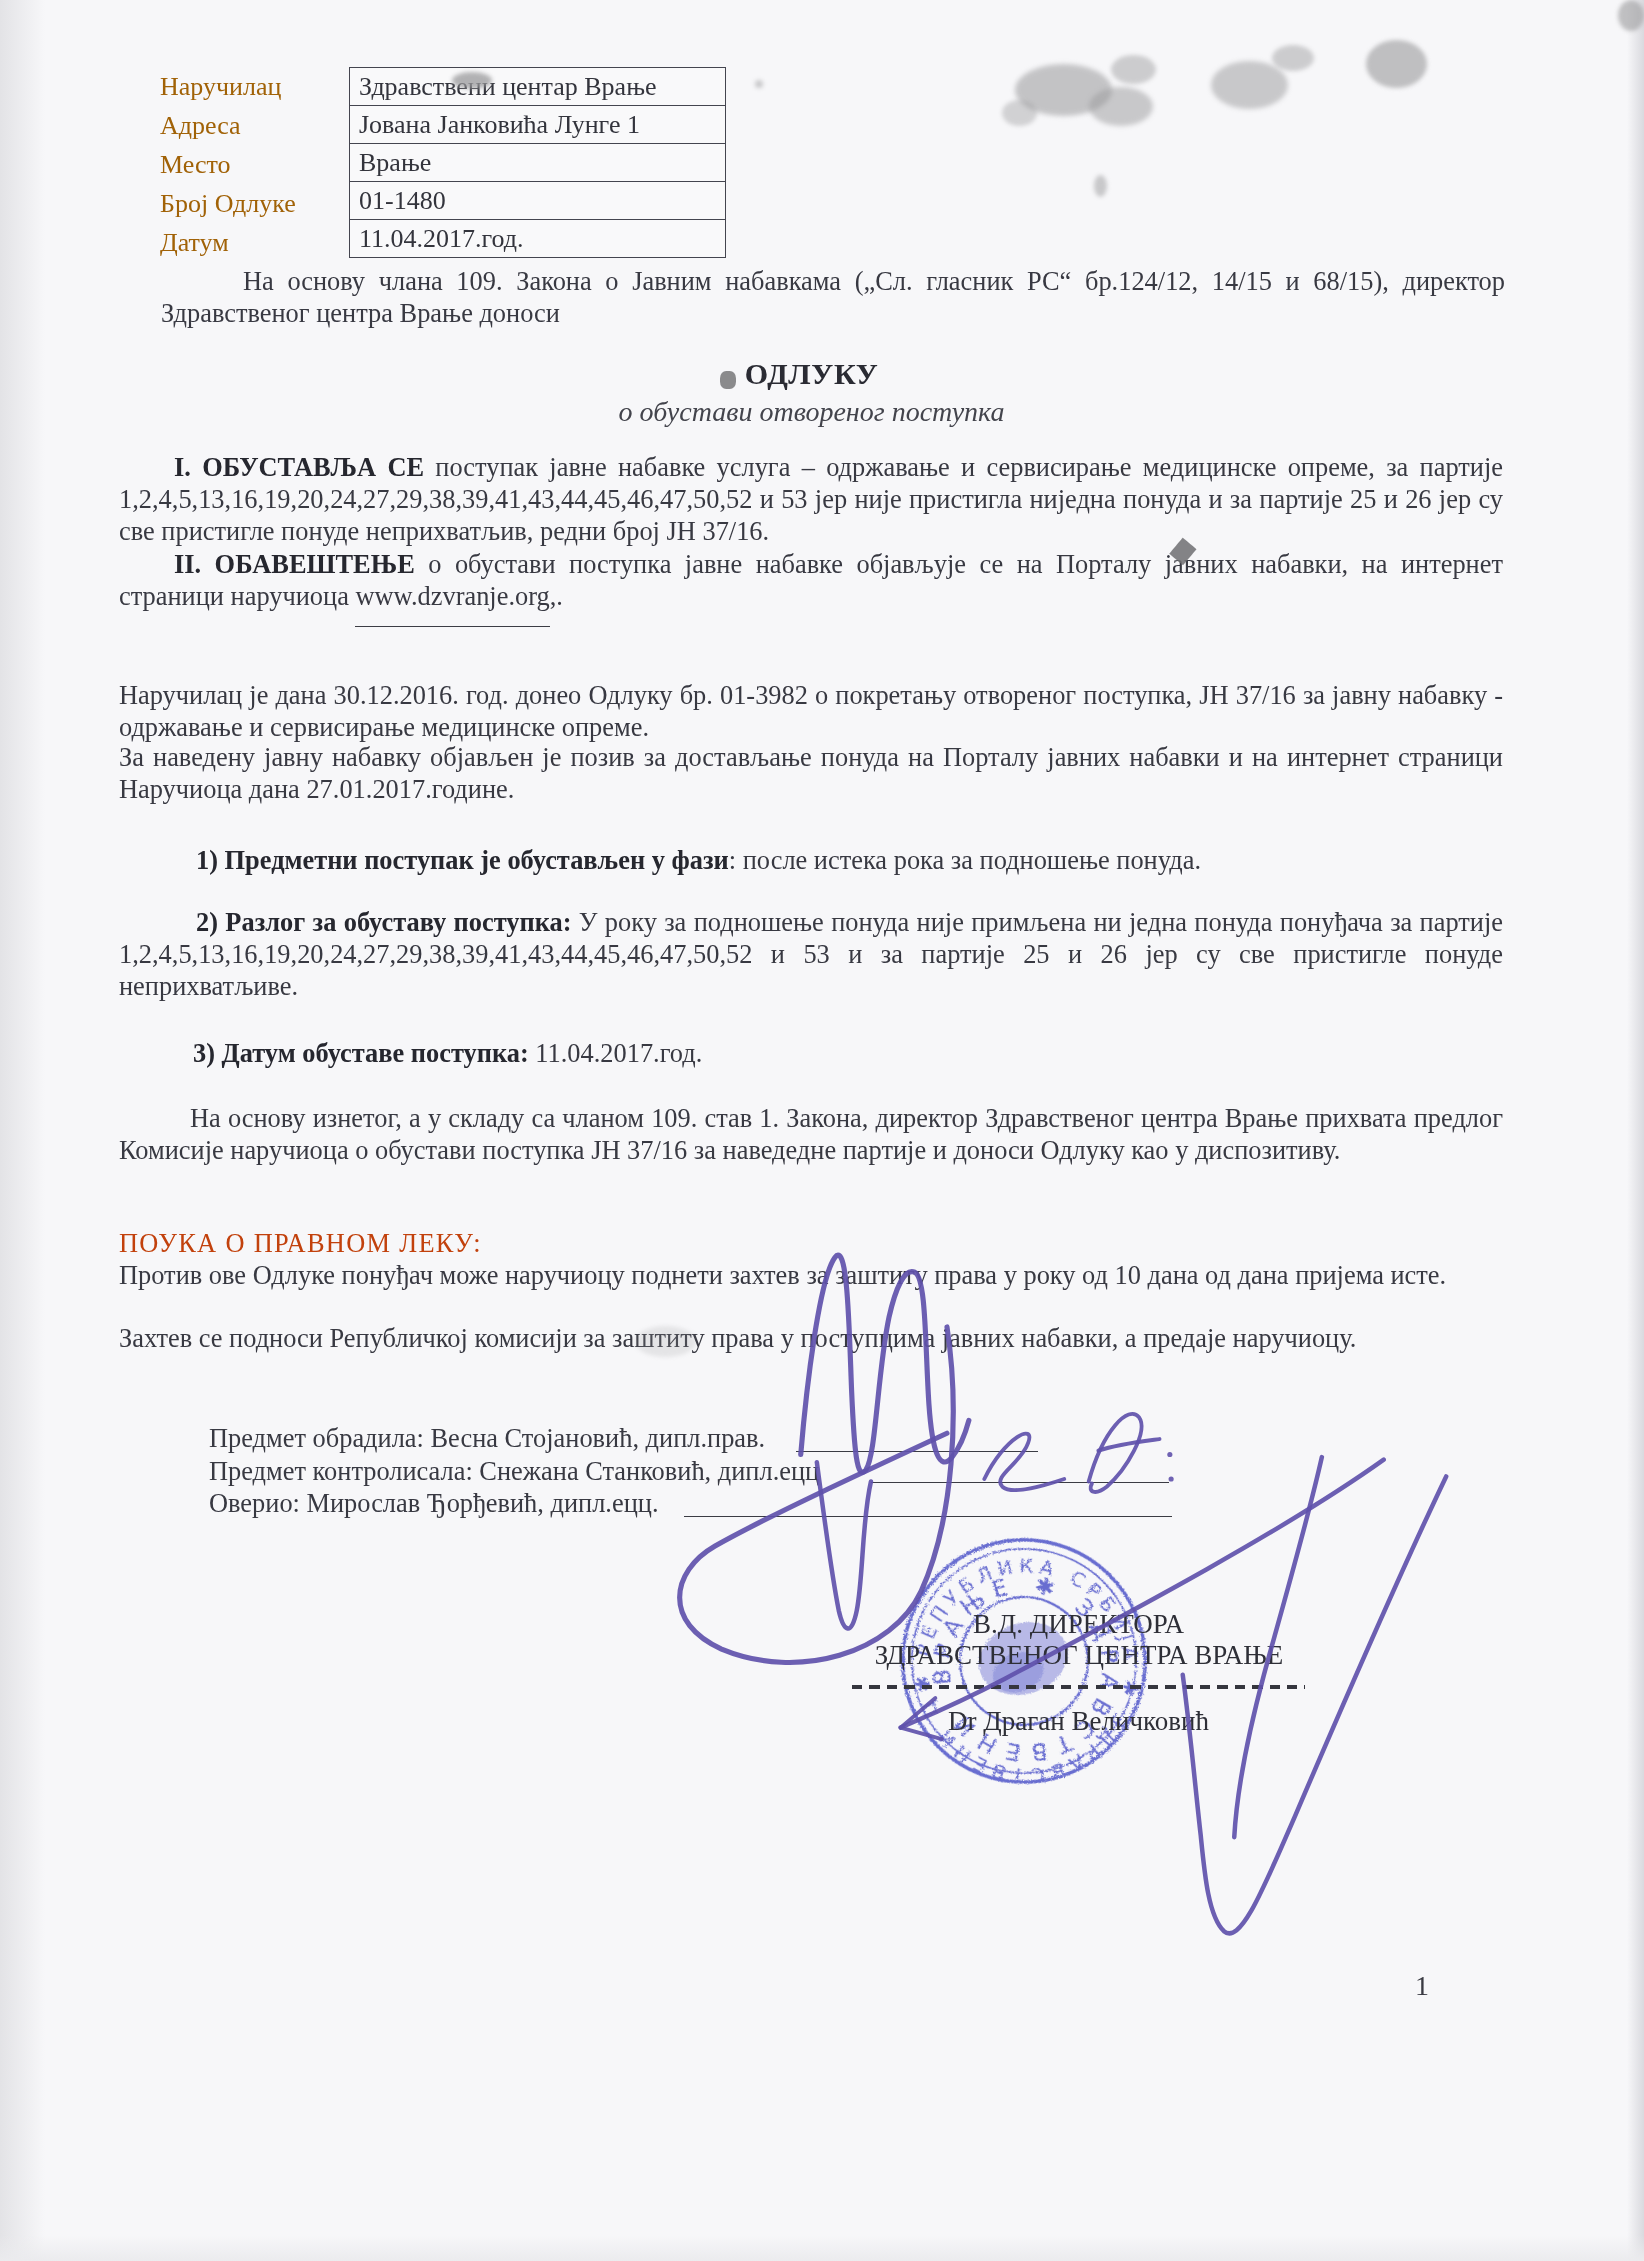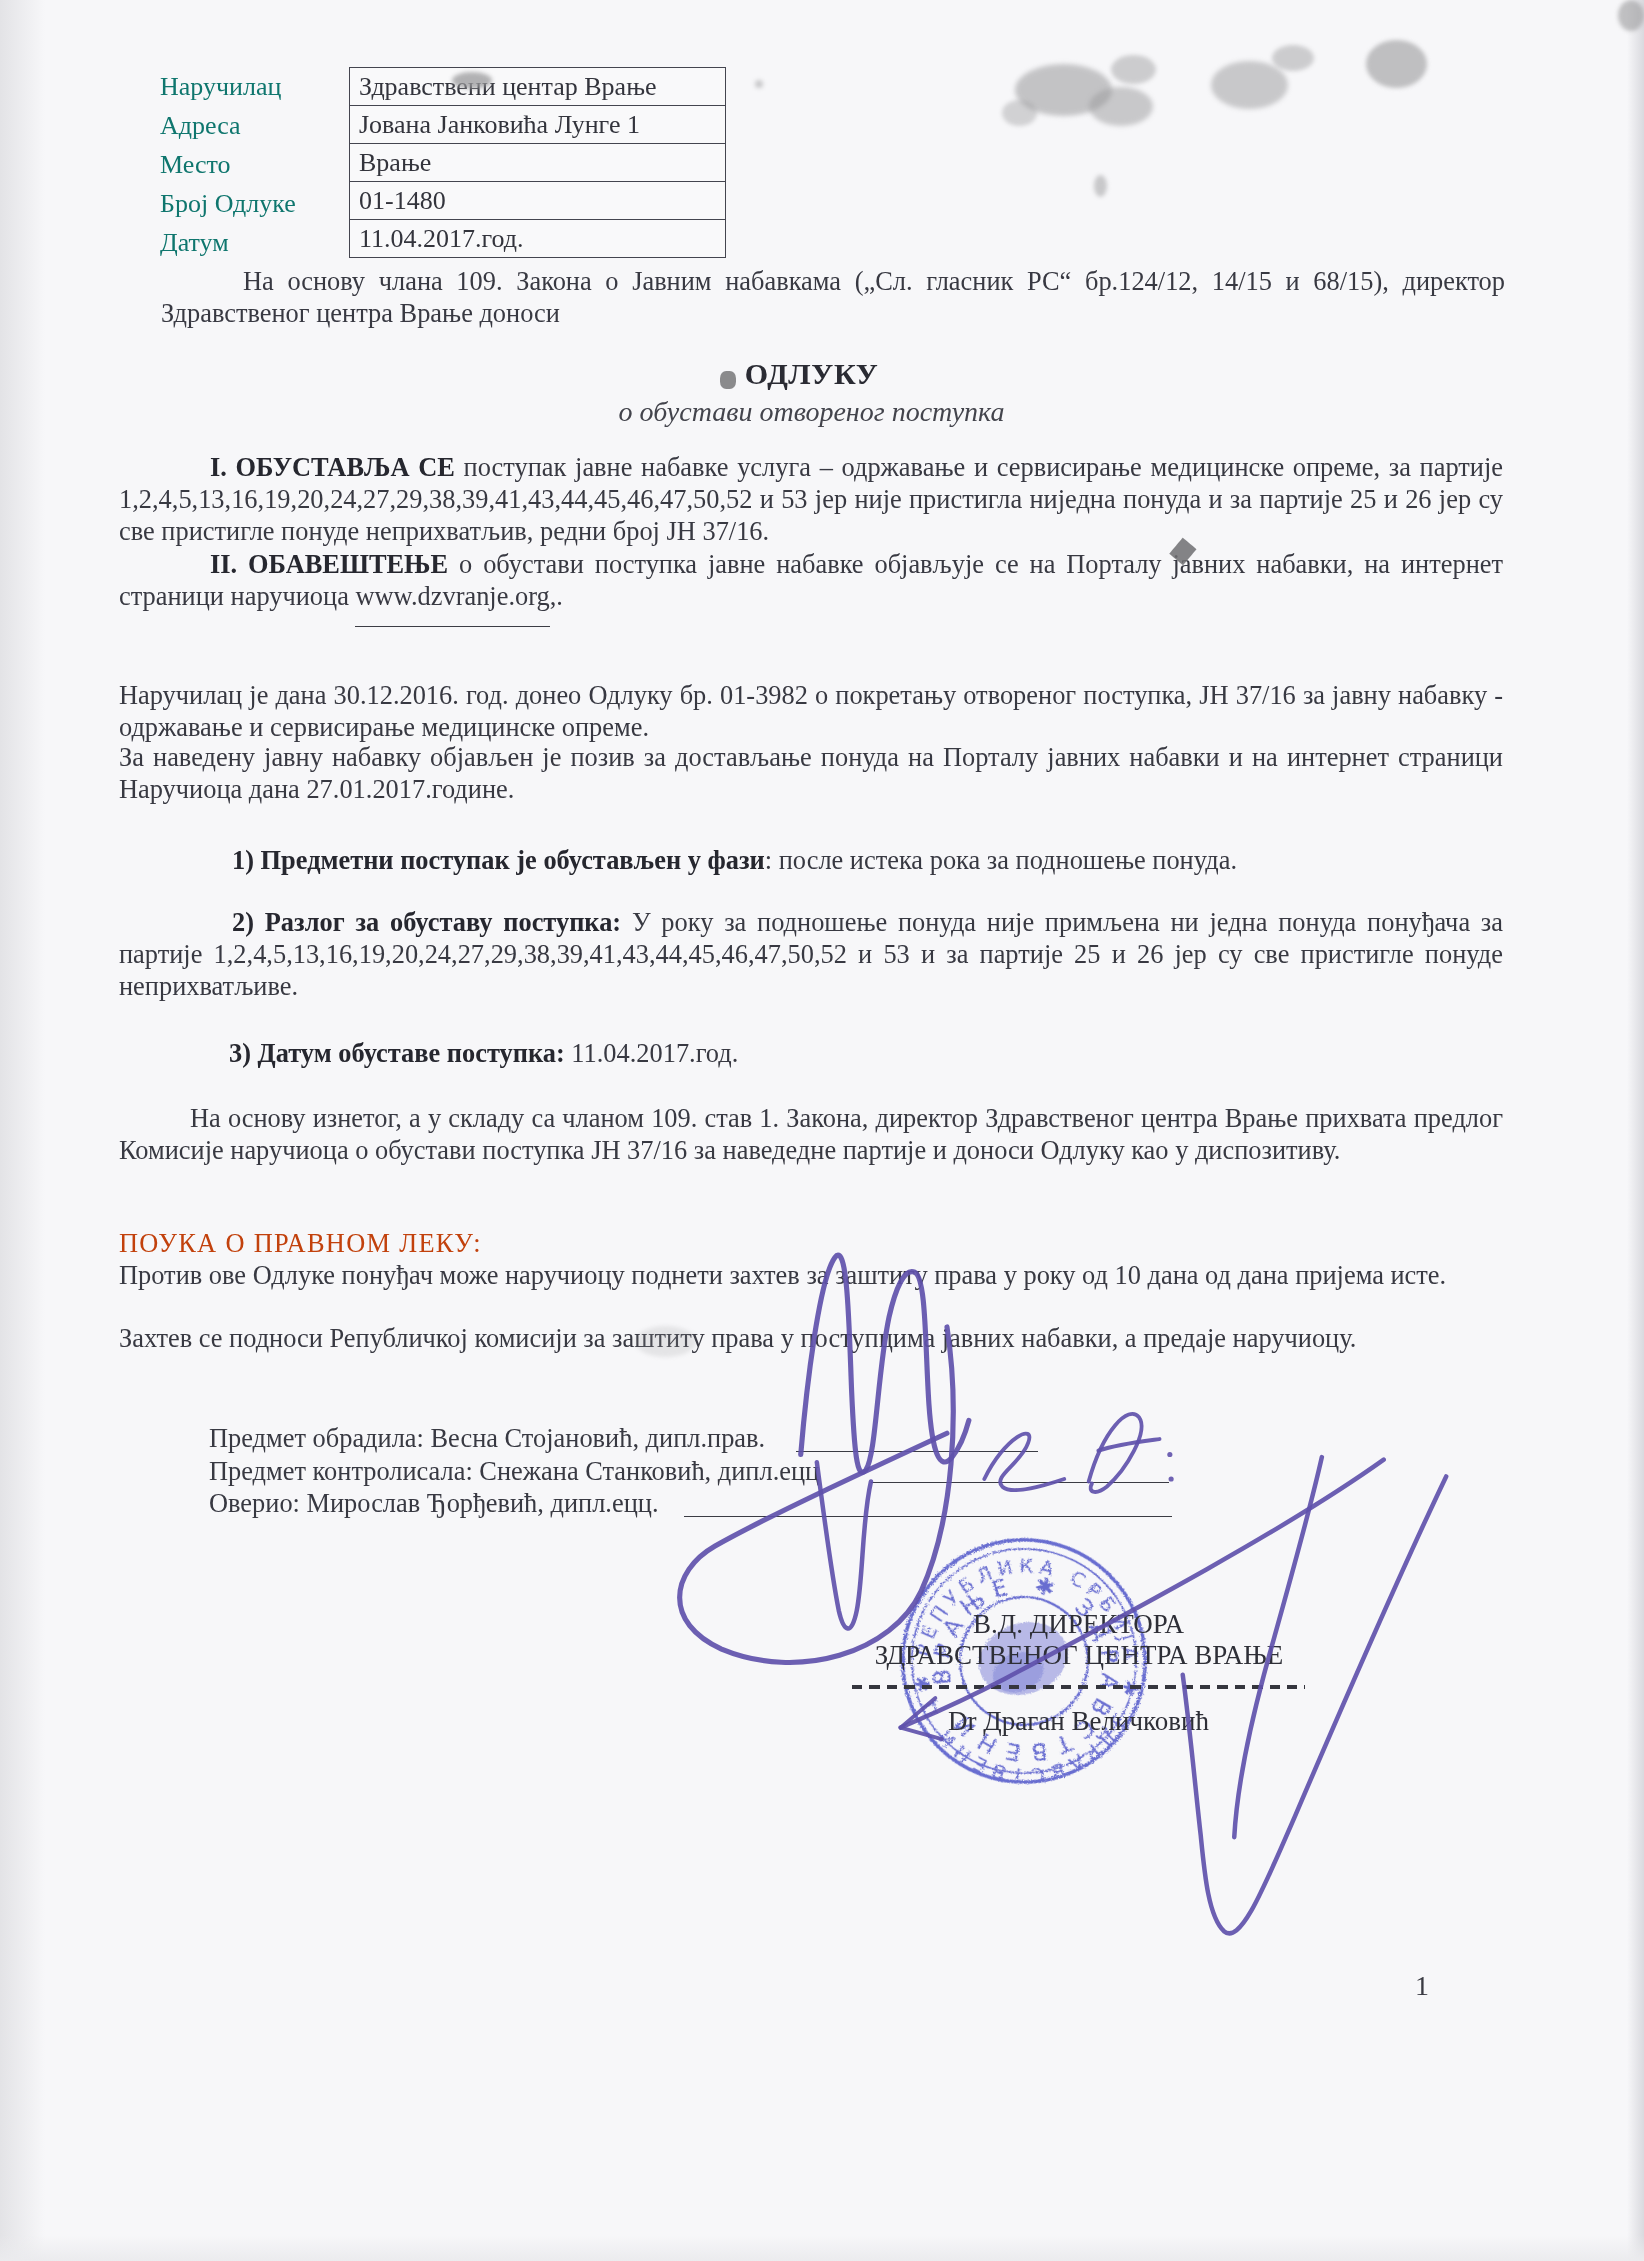"Наручилац" .lbl-col .lbl { color: #0f766e -> #a16207 }
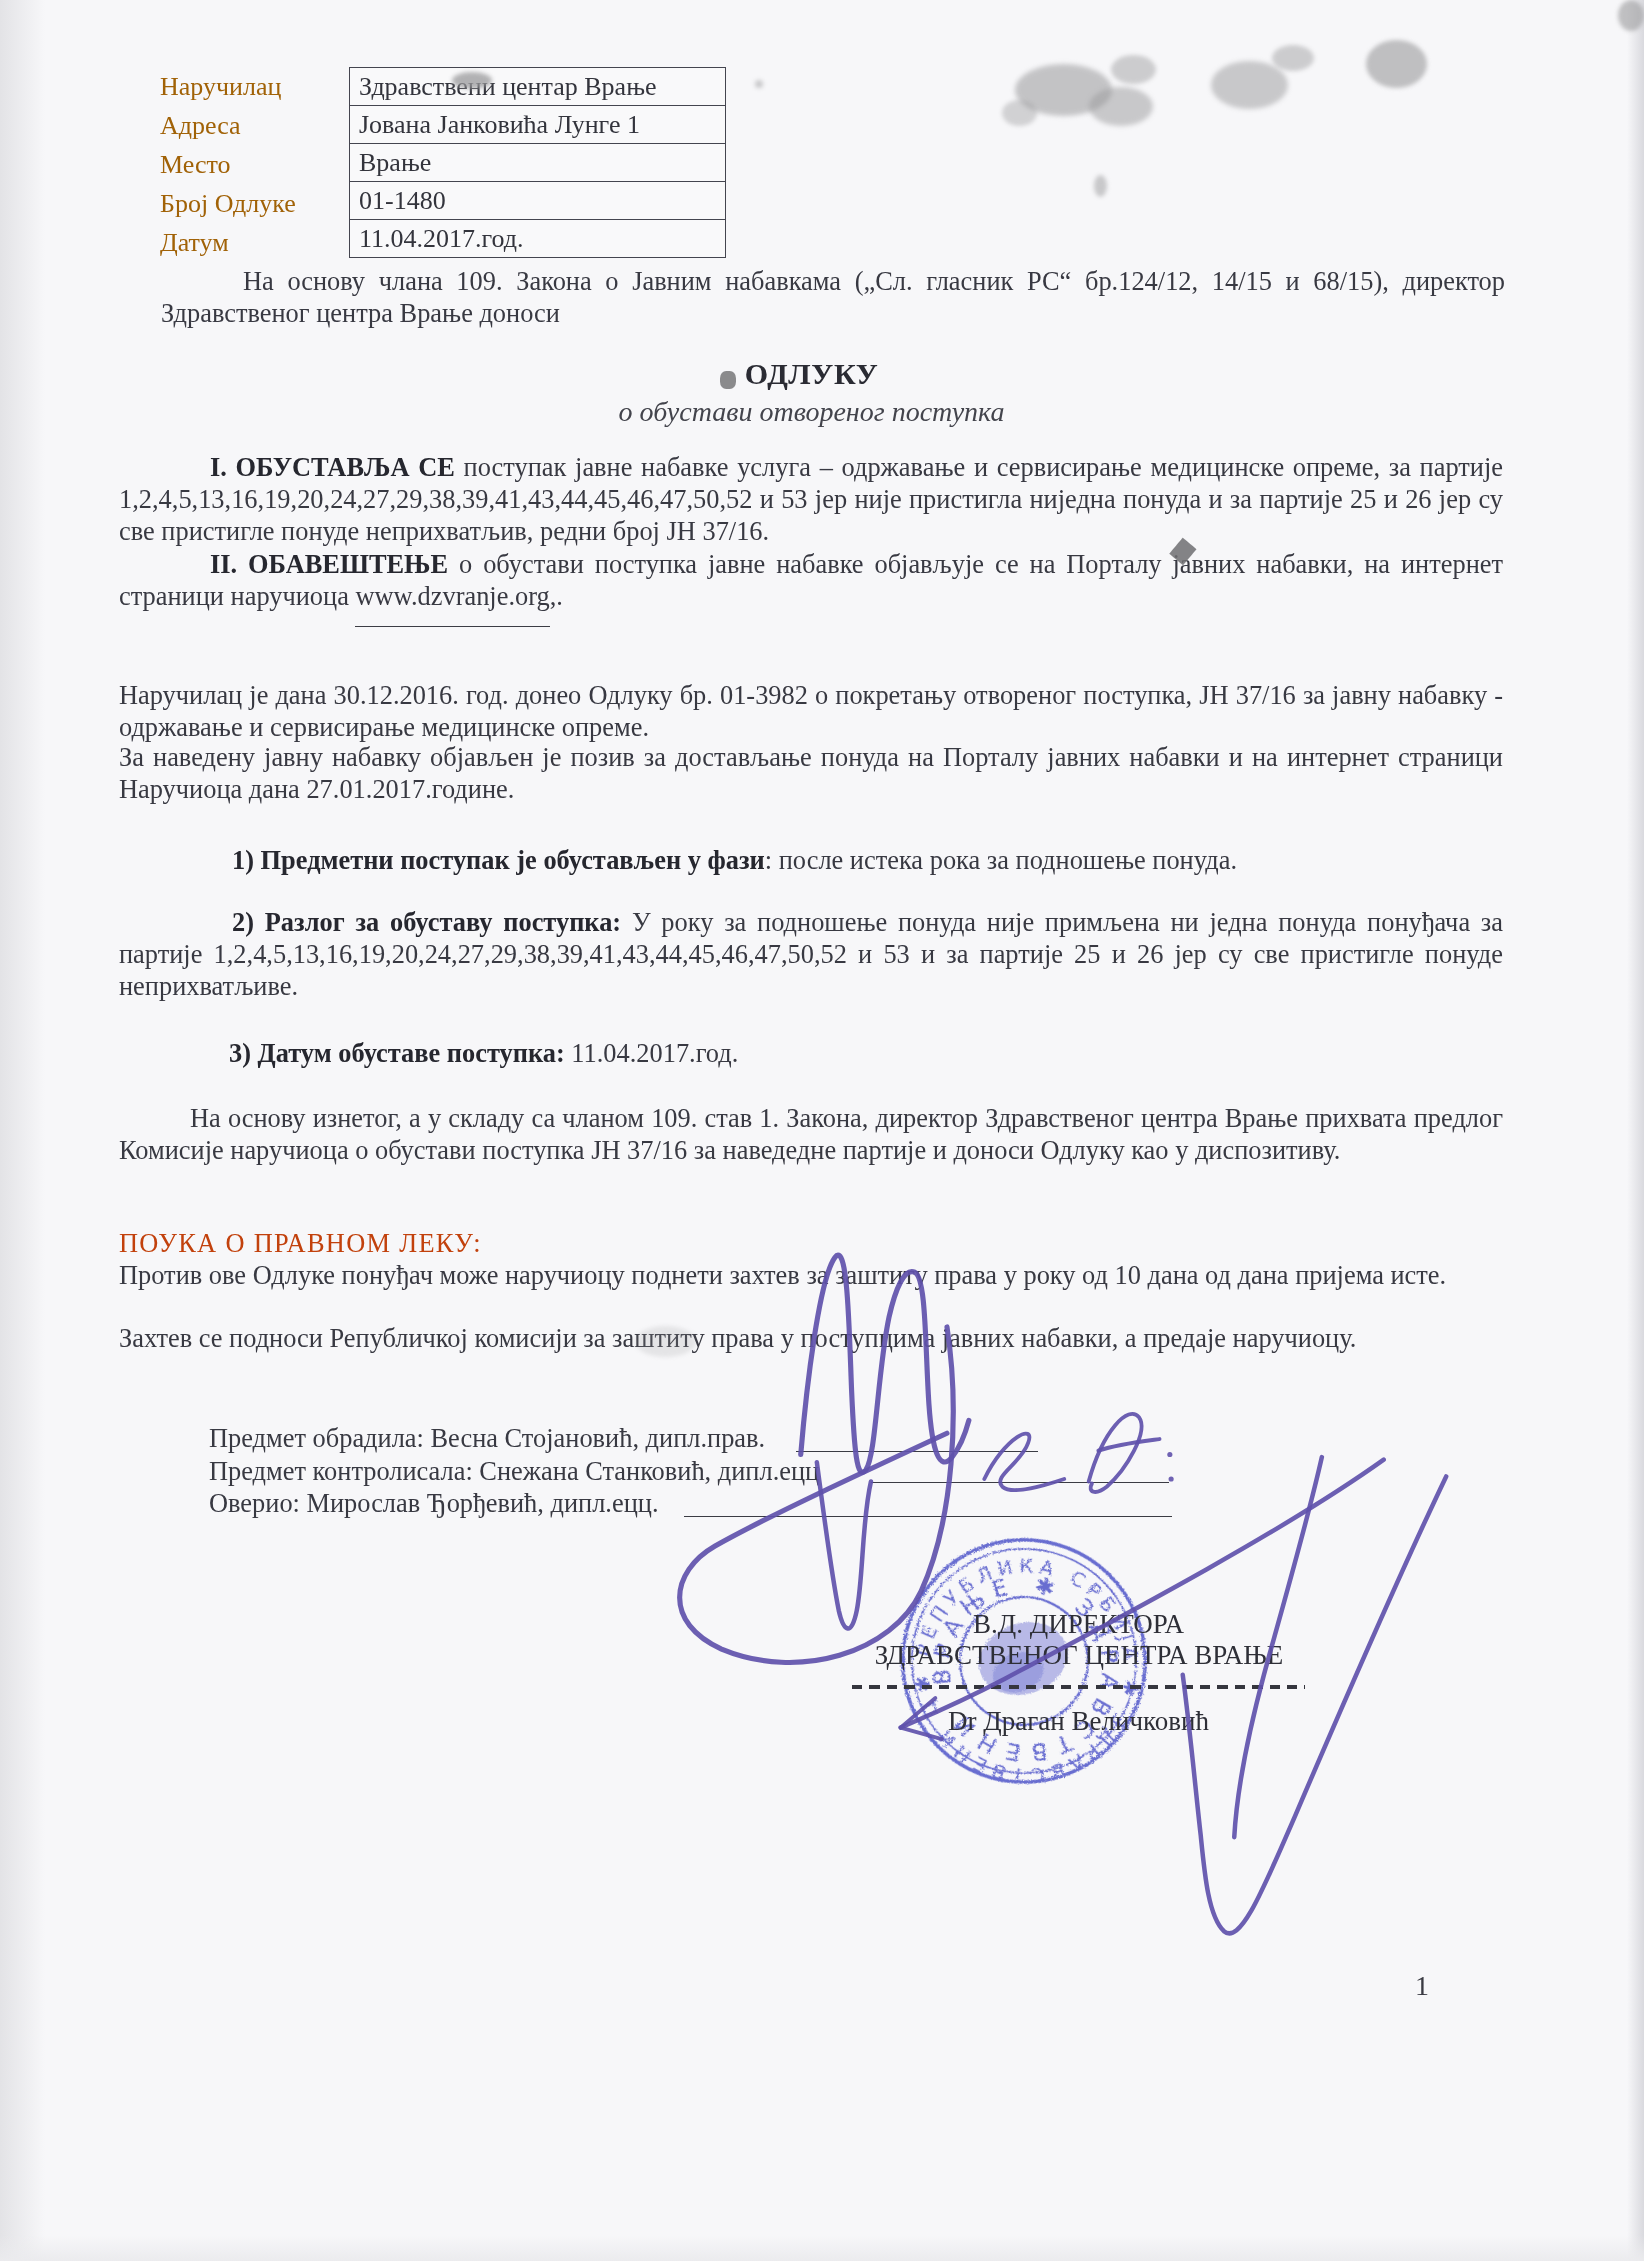"I. ОБУСТАВЉА СЕ" .bold { margin-left: 36px -> none }
